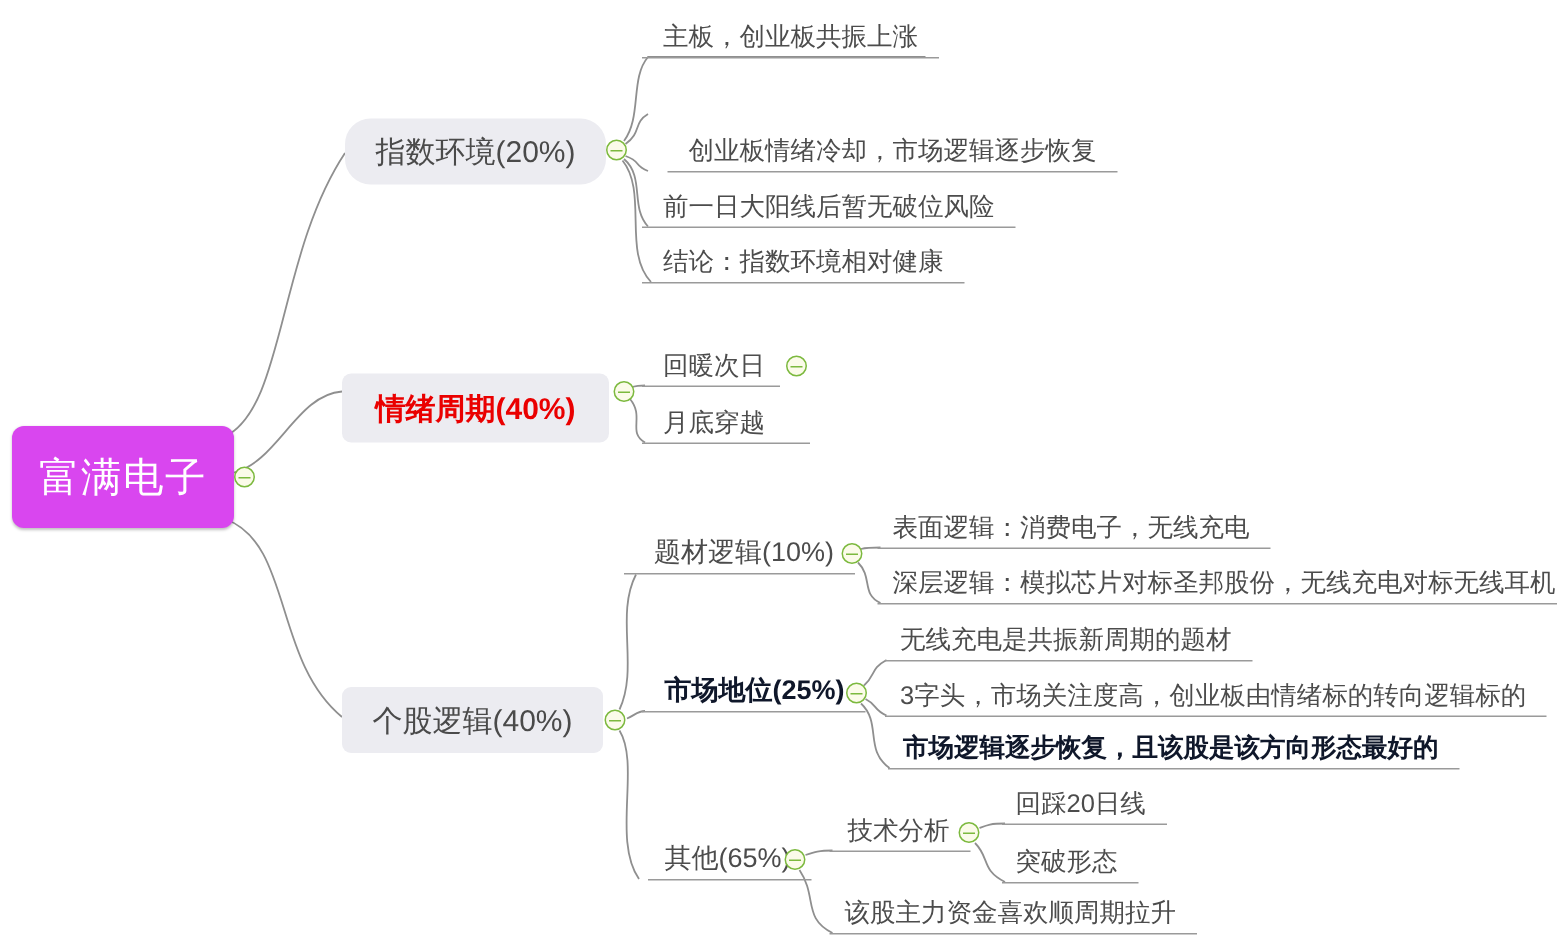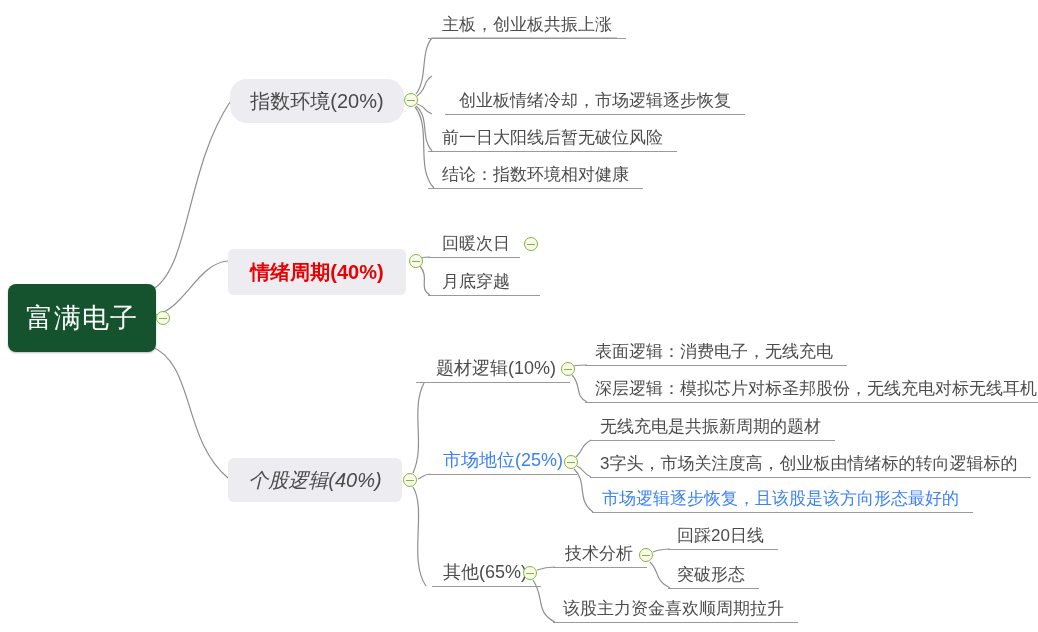"富满电子" .root-node { background: #14532d -> #d946ef }
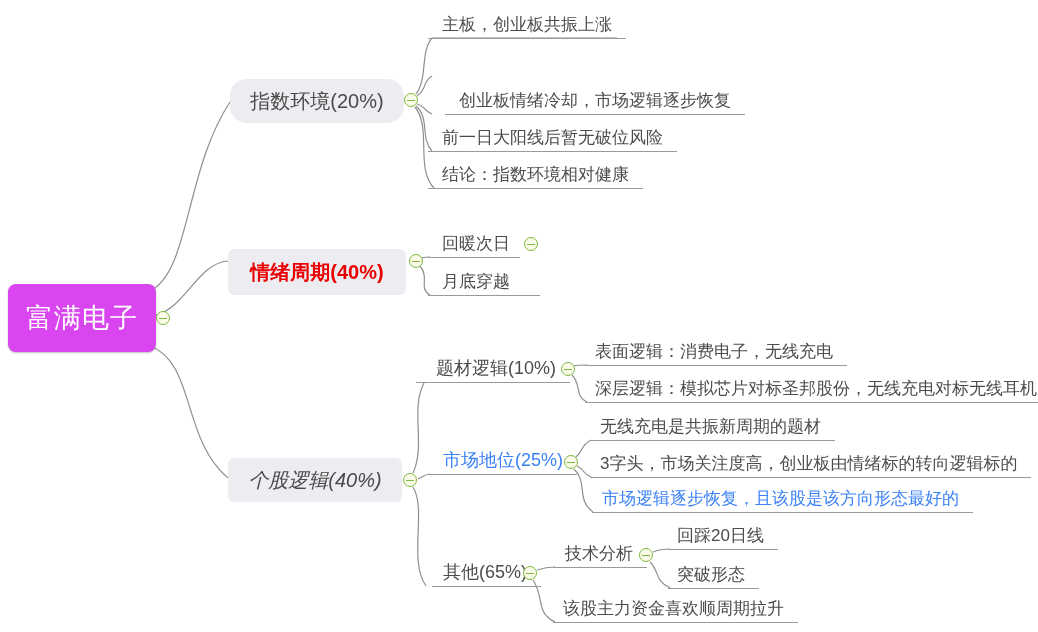"市场地位(25%)" .leaf.red { color: #3b82f6 -> #0f172a; font-weight: normal -> bold }
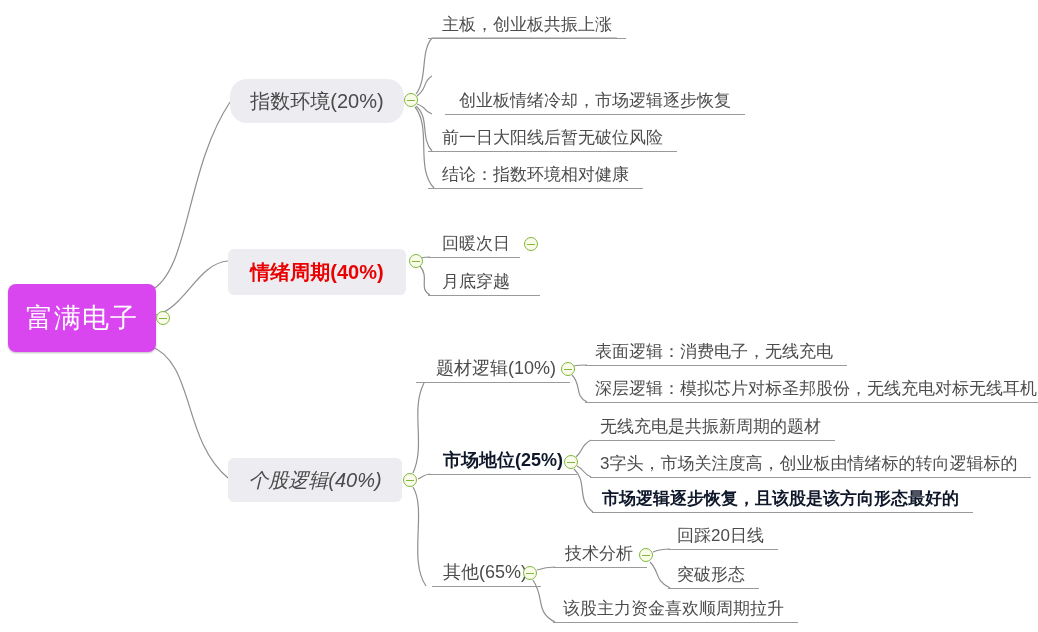"个股逻辑(40%)" #b3 { font-style: italic -> none }
